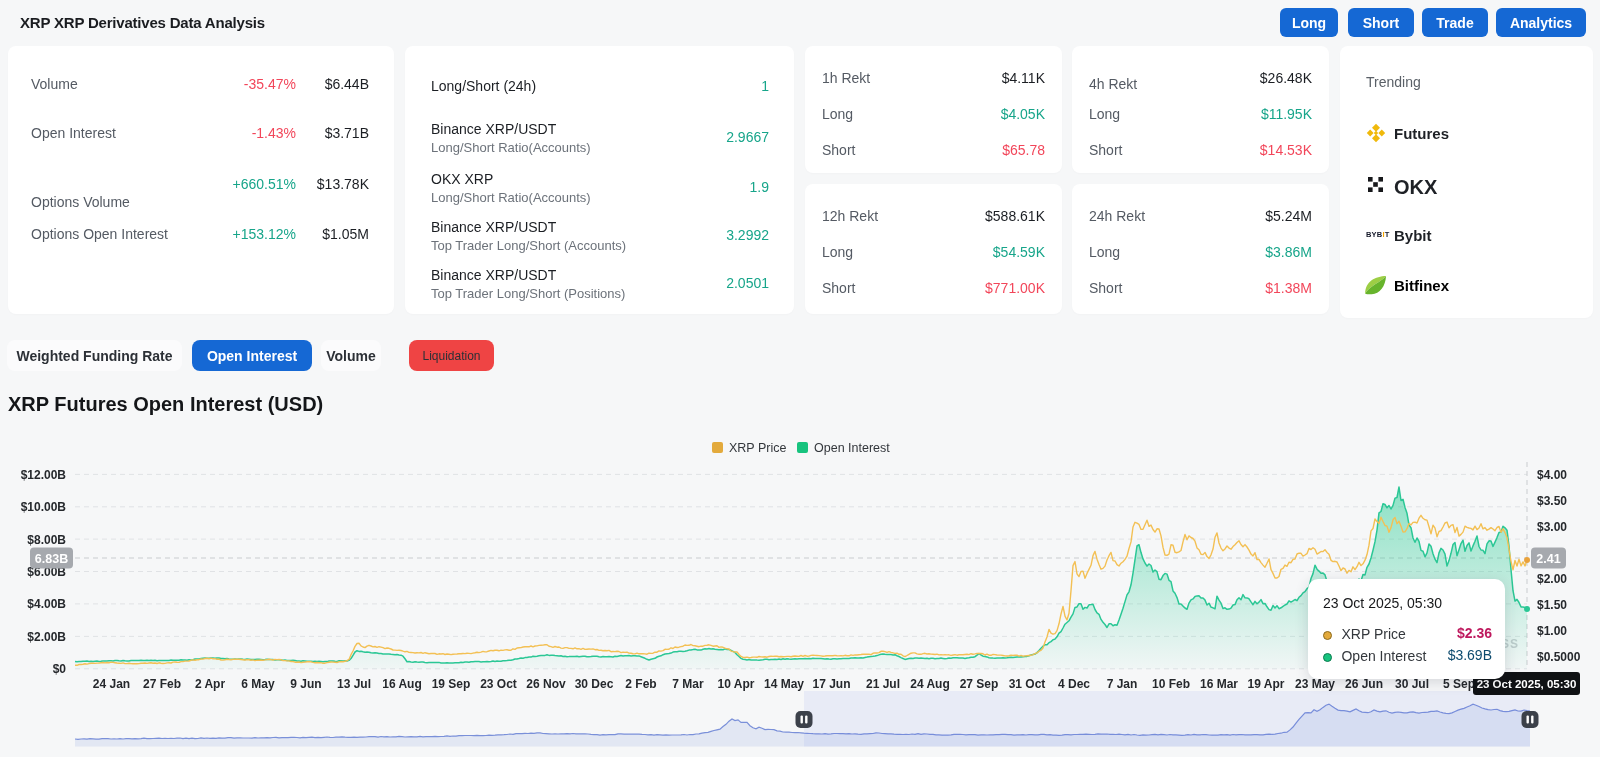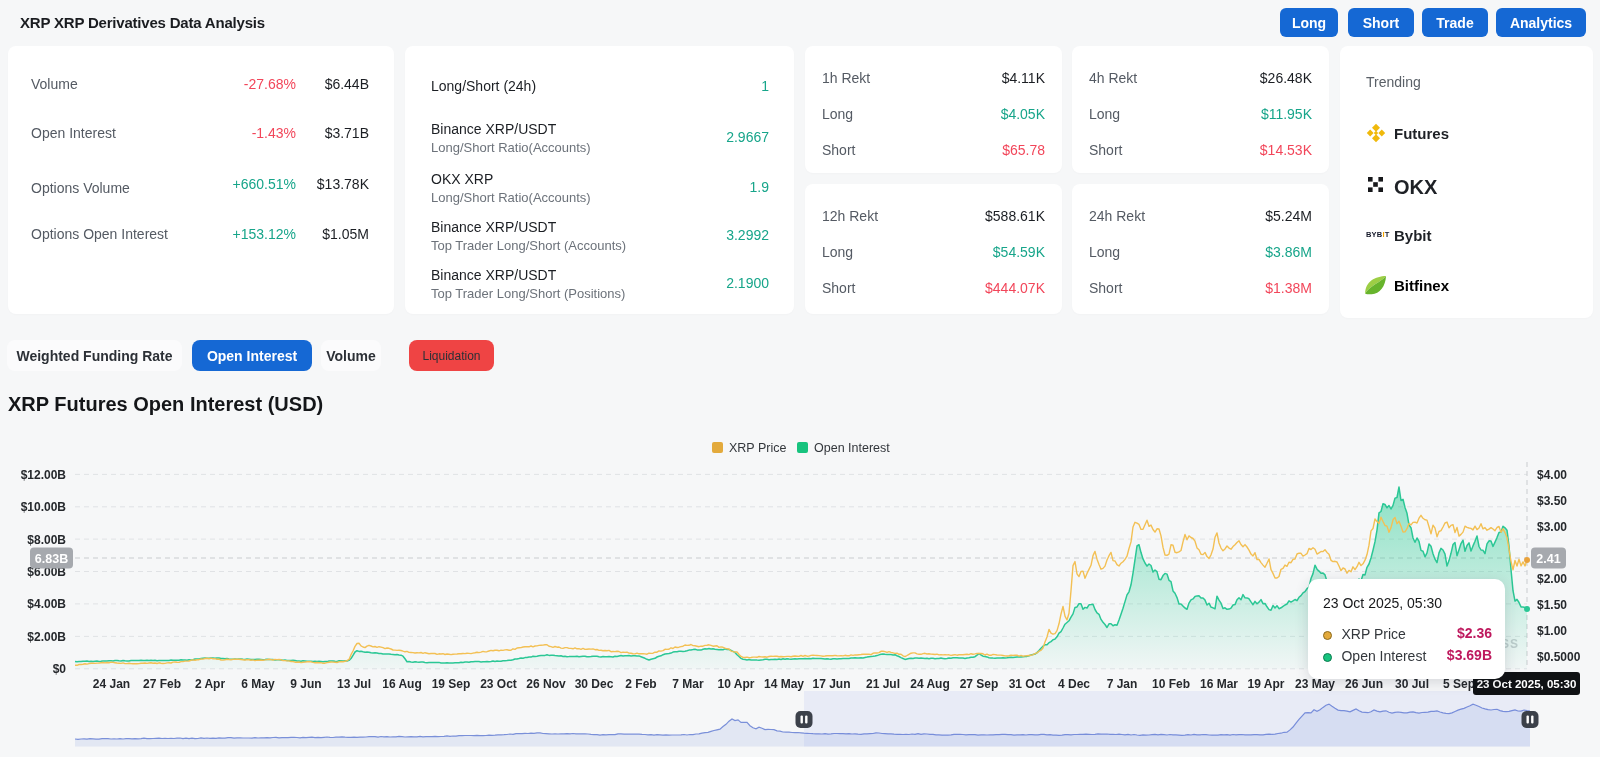"-27.68%" span.red { text: -27.68% -> -35.47% }
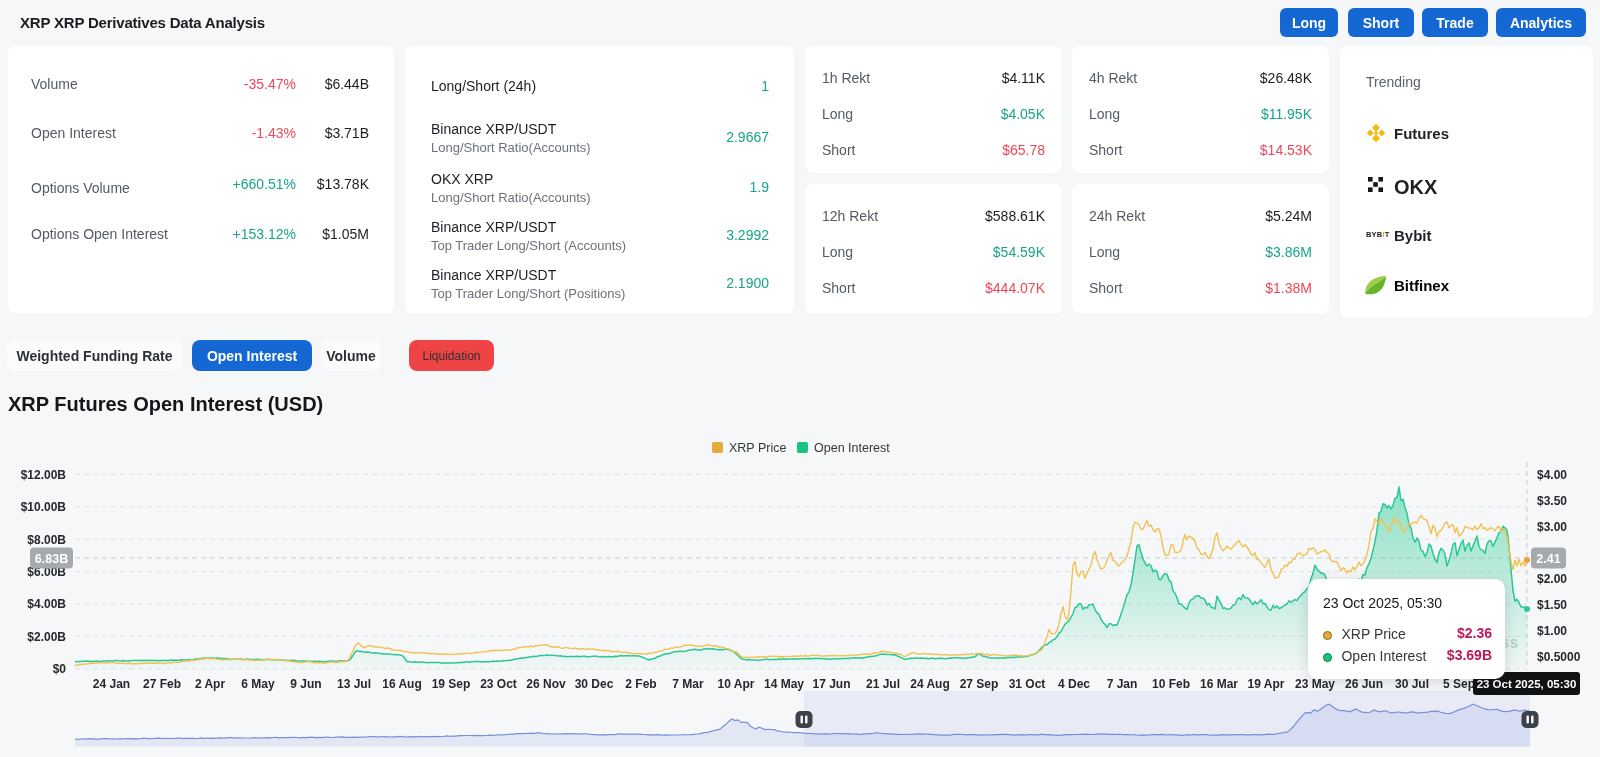"4h Rekt" span.lbl { top: 1px -> 7px }
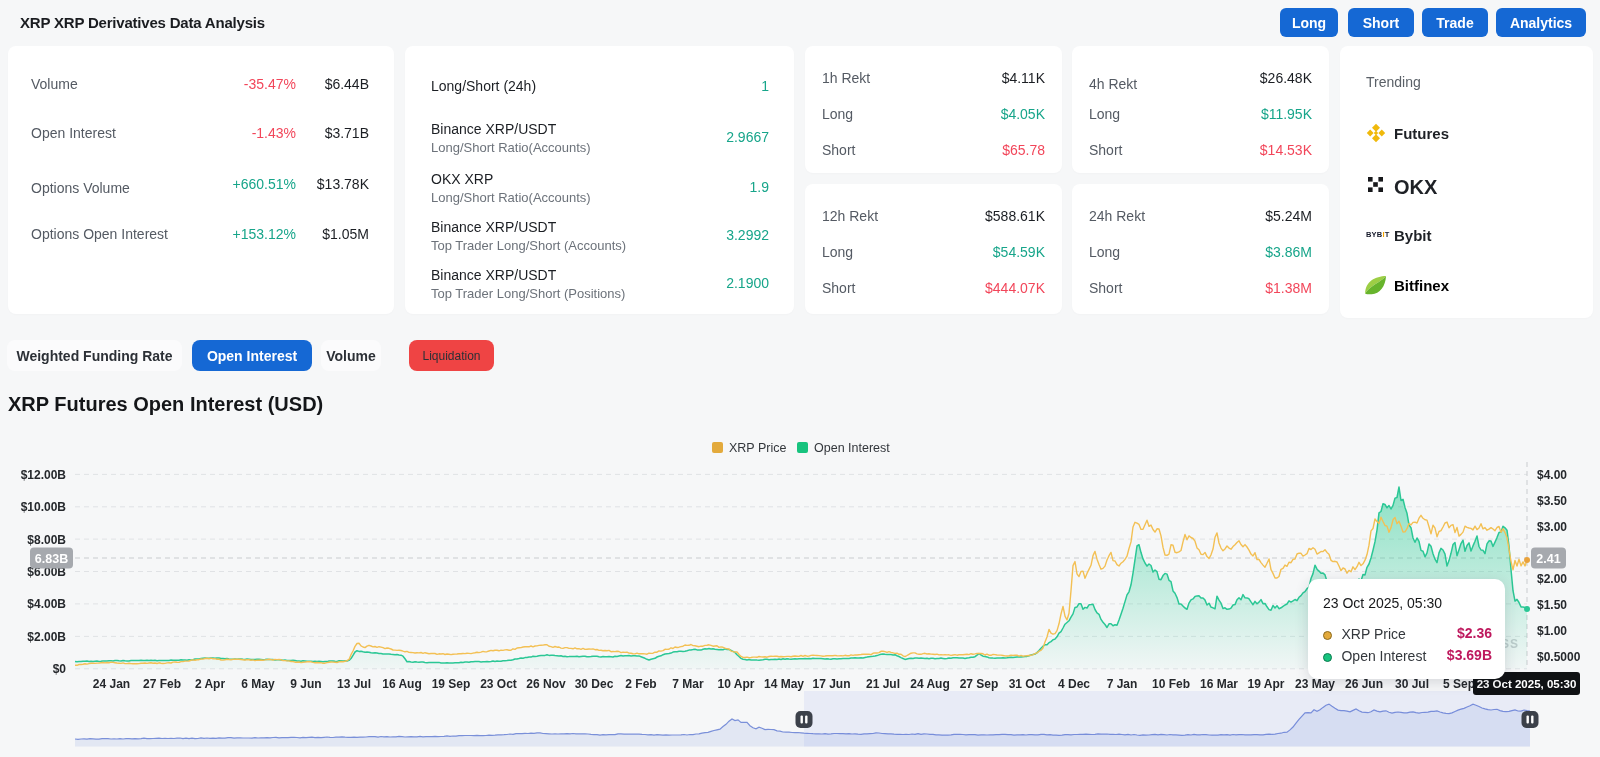"Options Volume" span.lbl { top: 5px -> 19px }
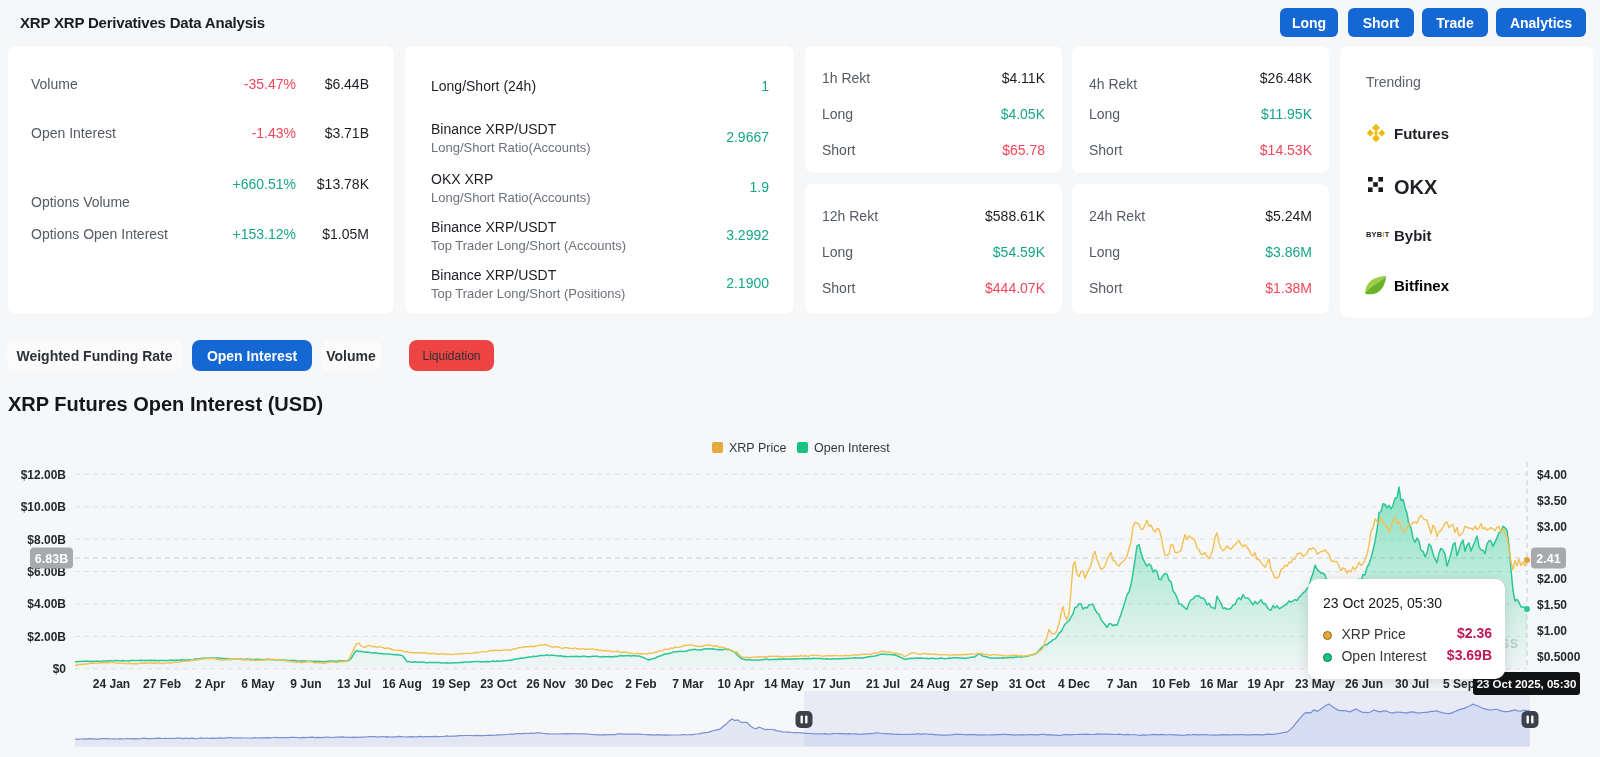"2.1900" span.teal { text: 2.1900 -> 2.0501 }
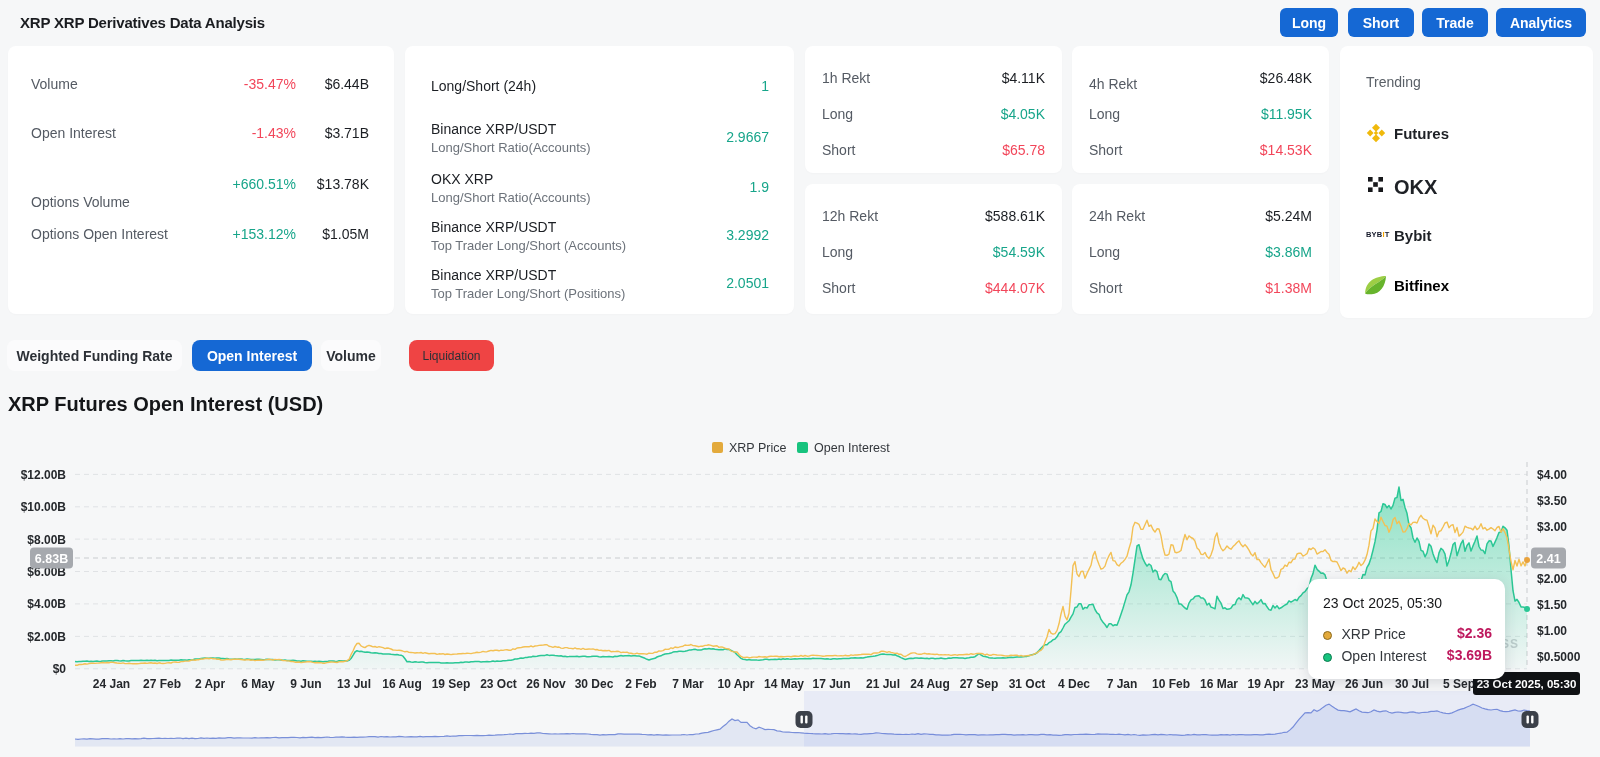"$444.07K" span.red { text: $444.07K -> $771.00K }
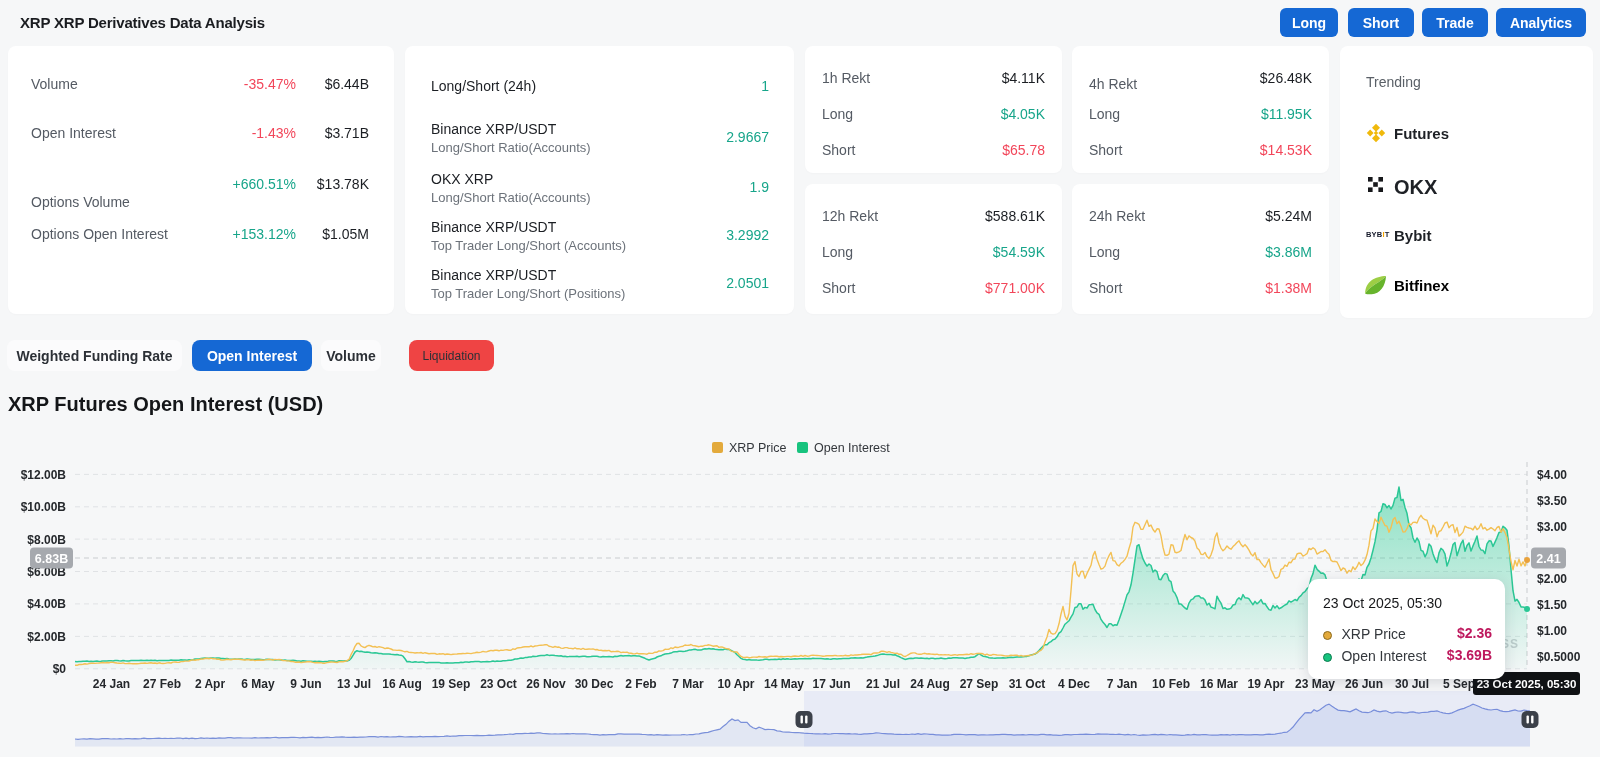"$3.69B" span { color: #be185d -> #0c4a6e; font-weight: bold -> normal }
